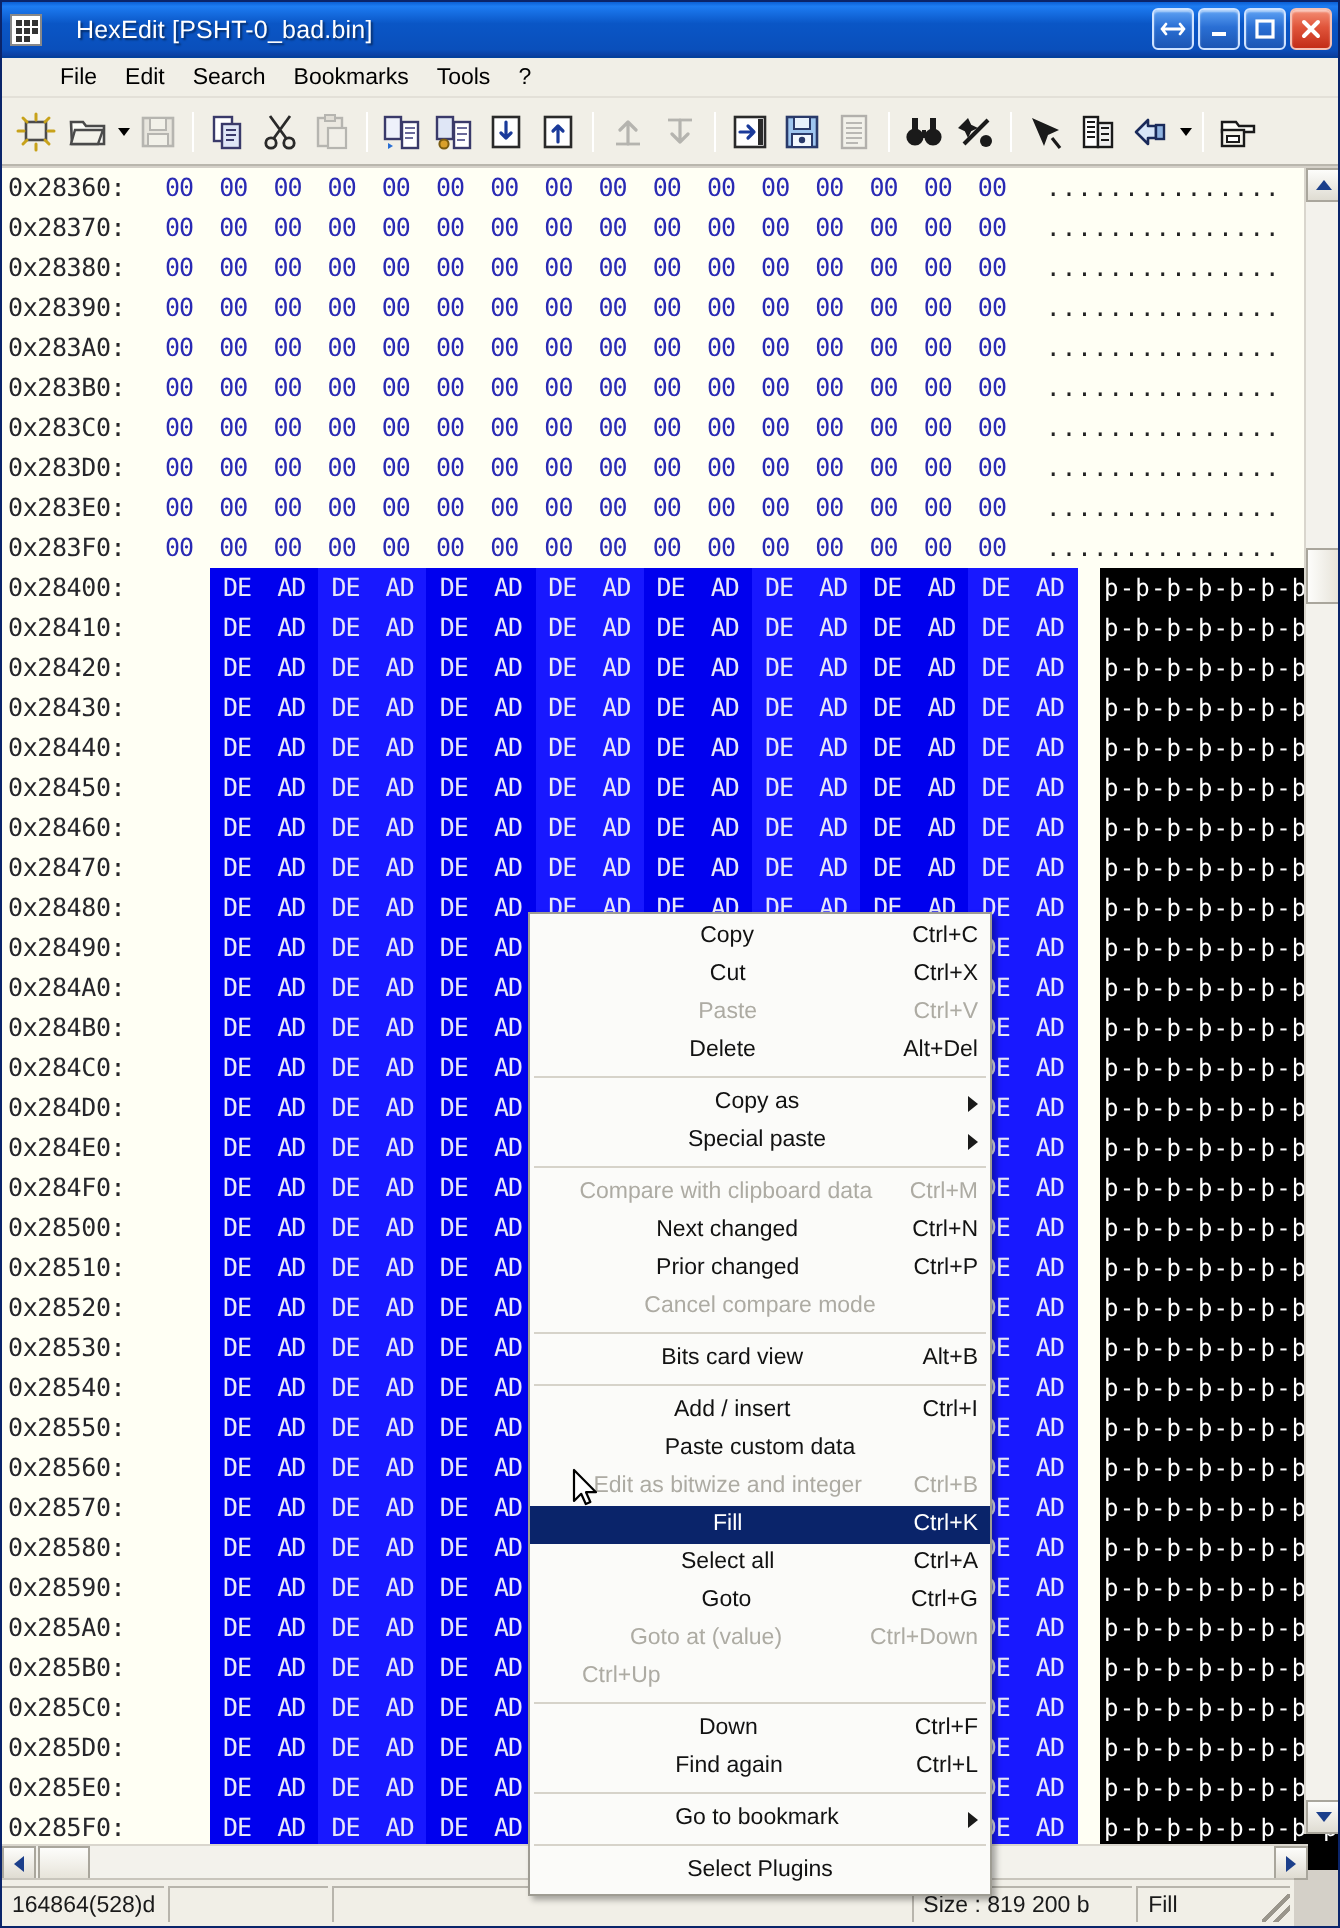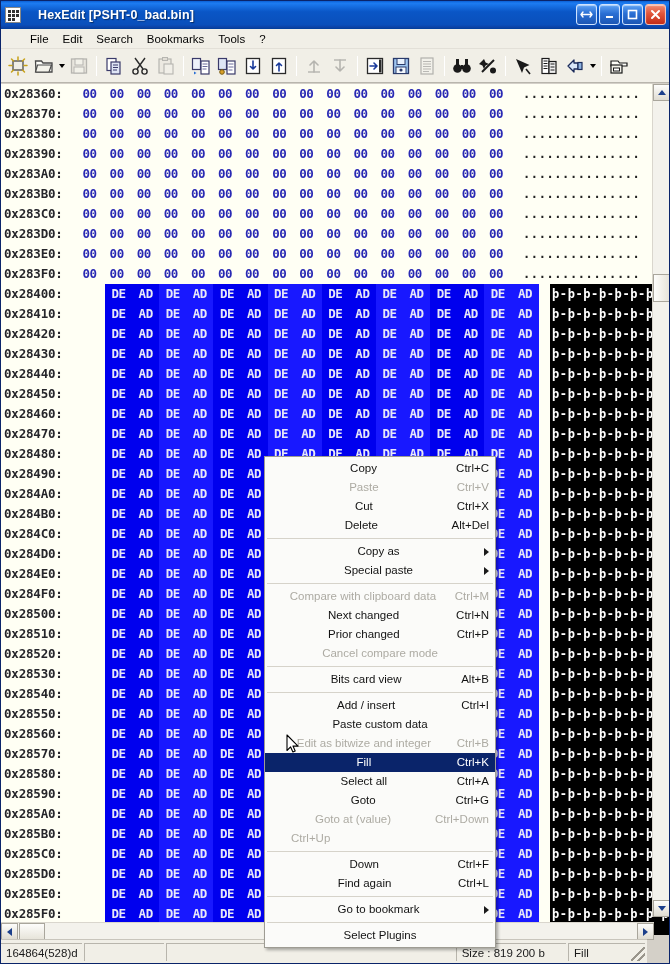"HexEdit [PSHT-0_bad.bin]" #title-text { font-weight: bold -> normal }
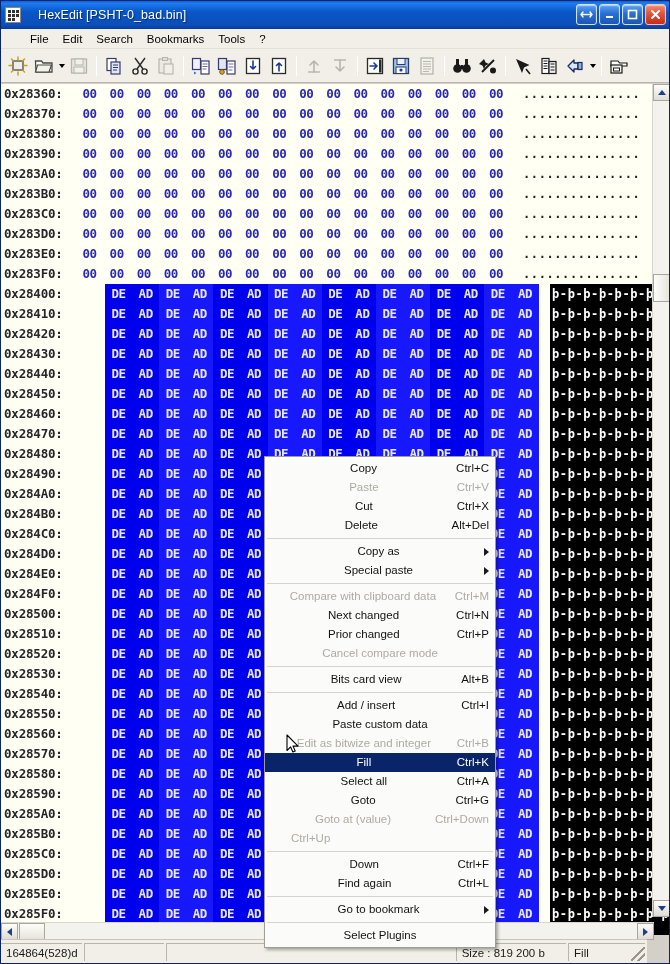"0x28360:" .row { font-weight: bold -> none }
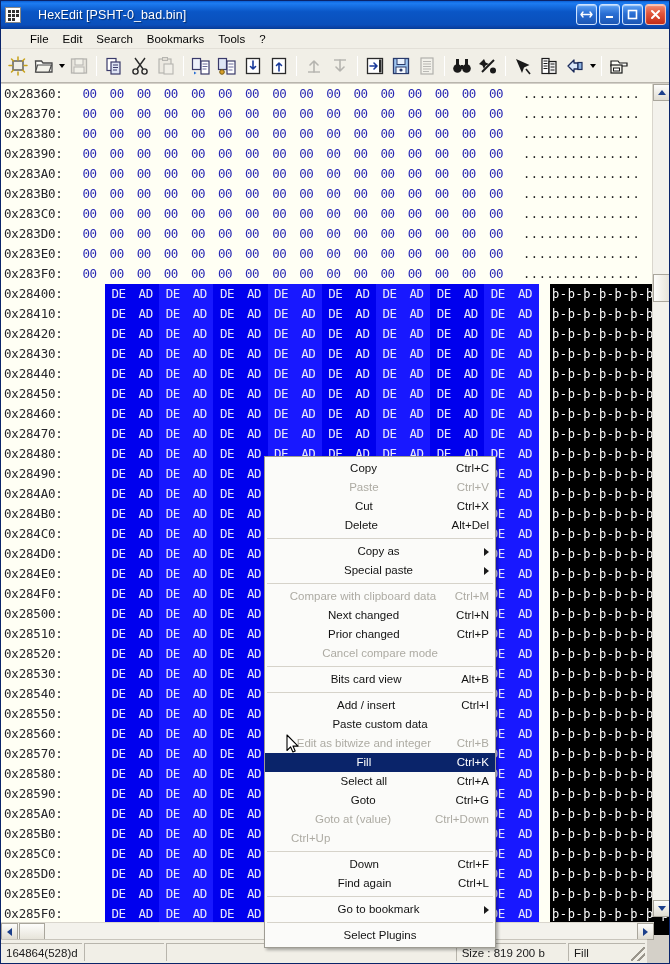"Paste" div.cmi { order: before "Cut" -> after "Cut" }
